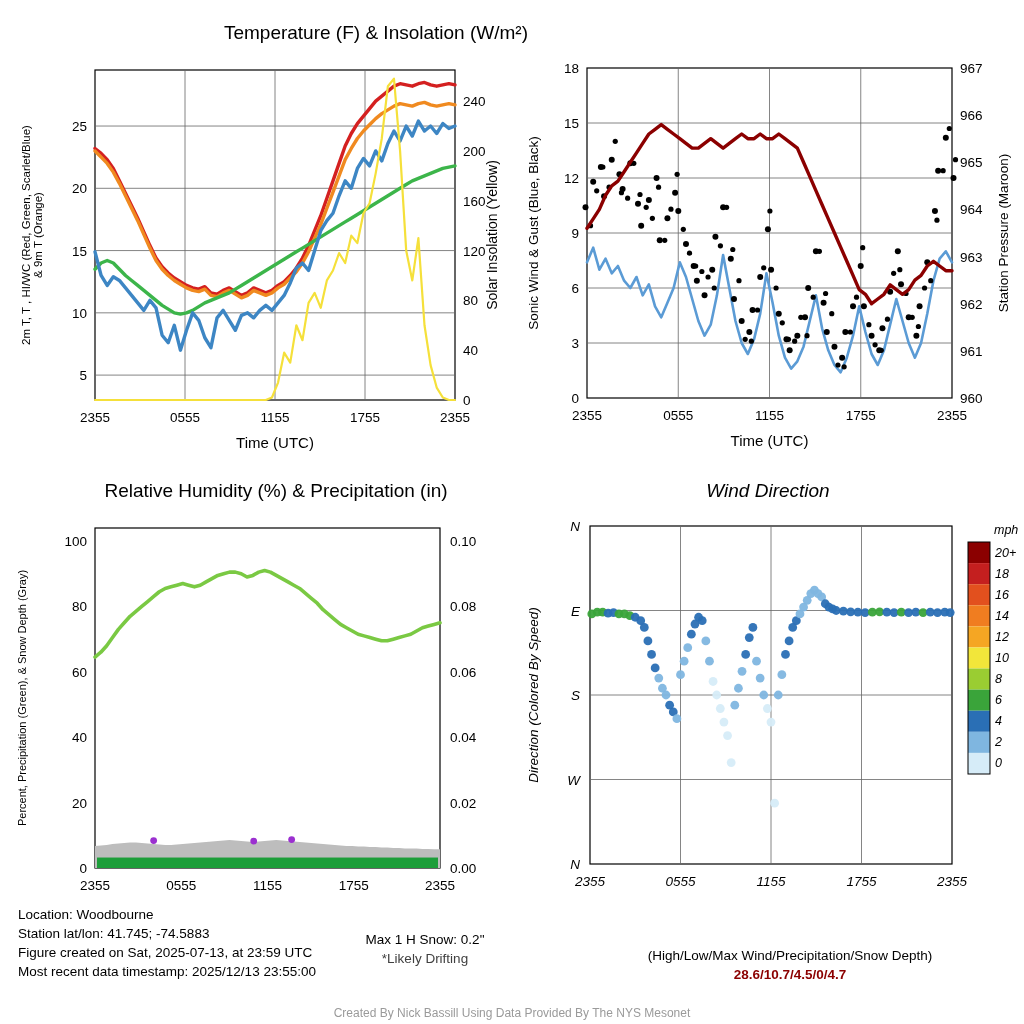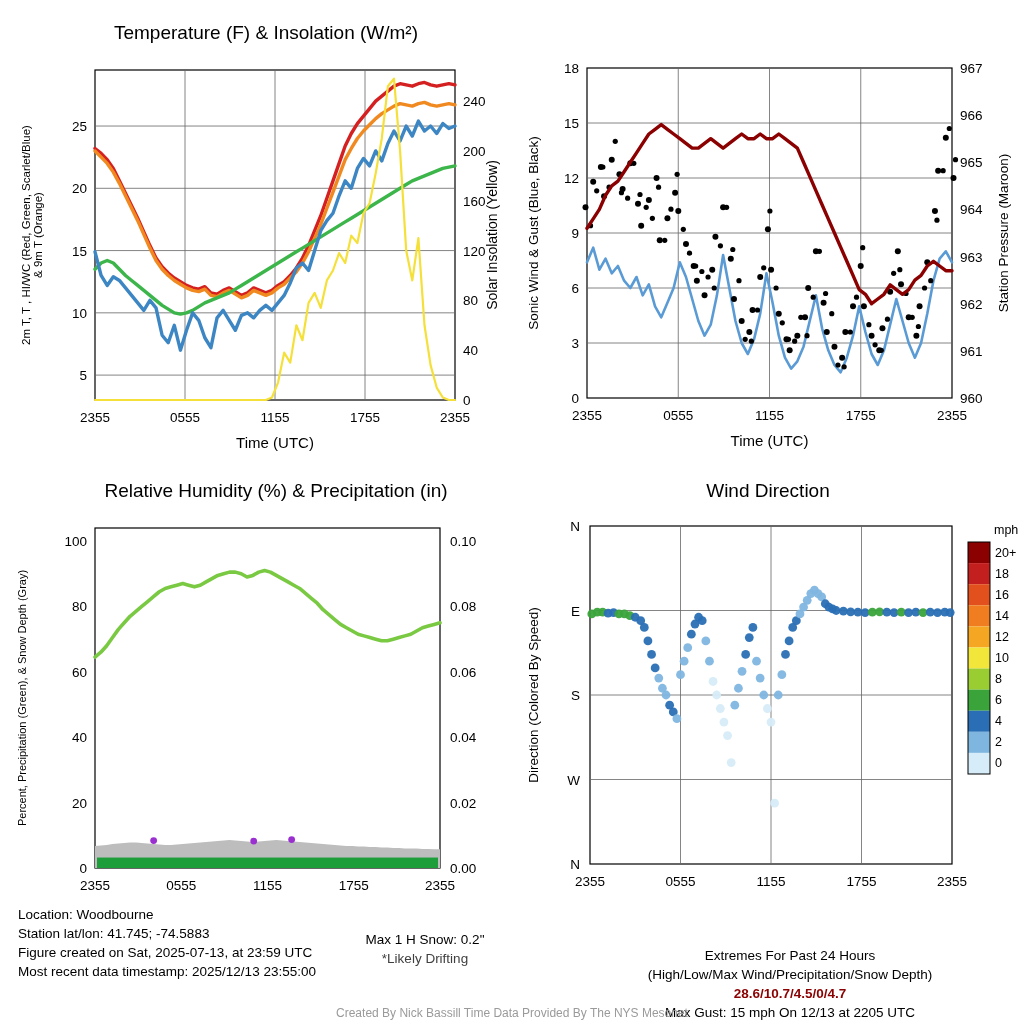"Temperature (F) & Insolation (W/m²)" div.title { left: 10px -> 16px; text-align: none -> right }
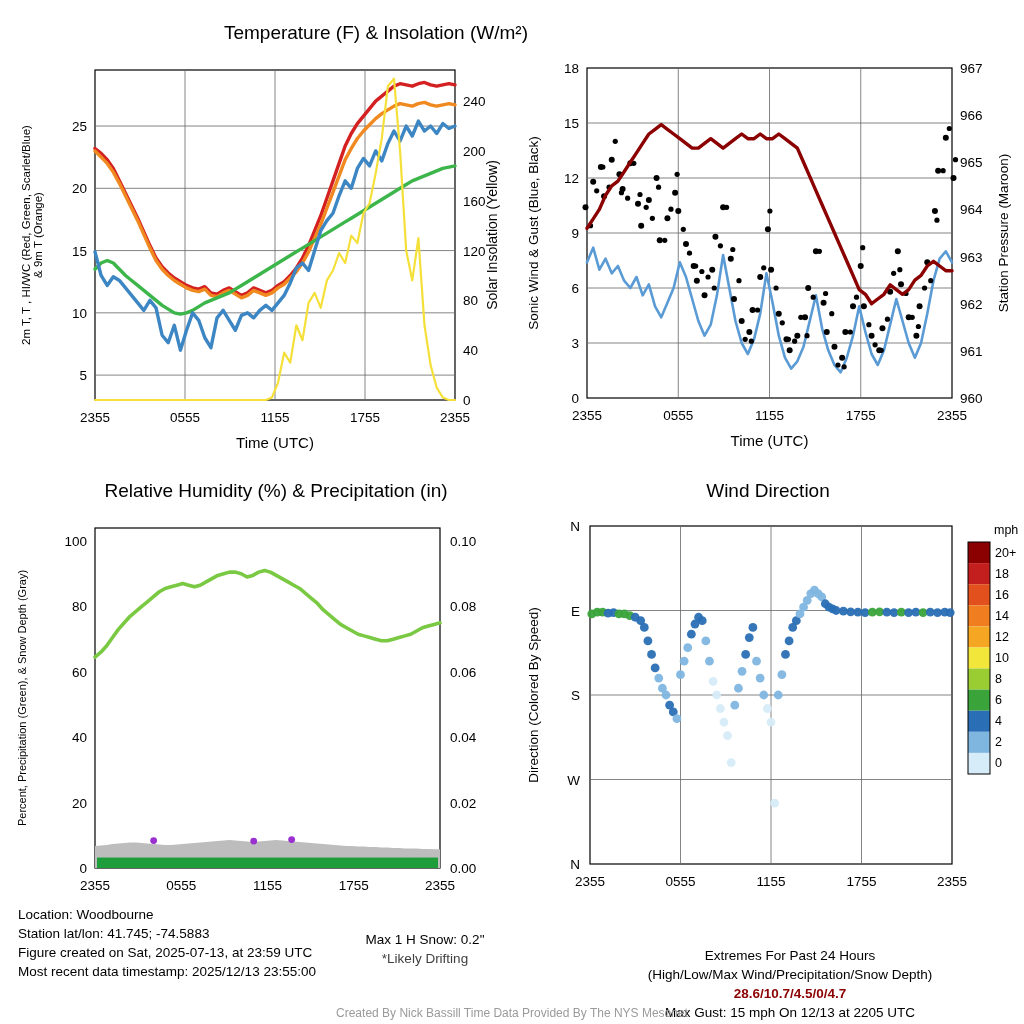"Wind Direction" div.panel { font-style: none -> italic }
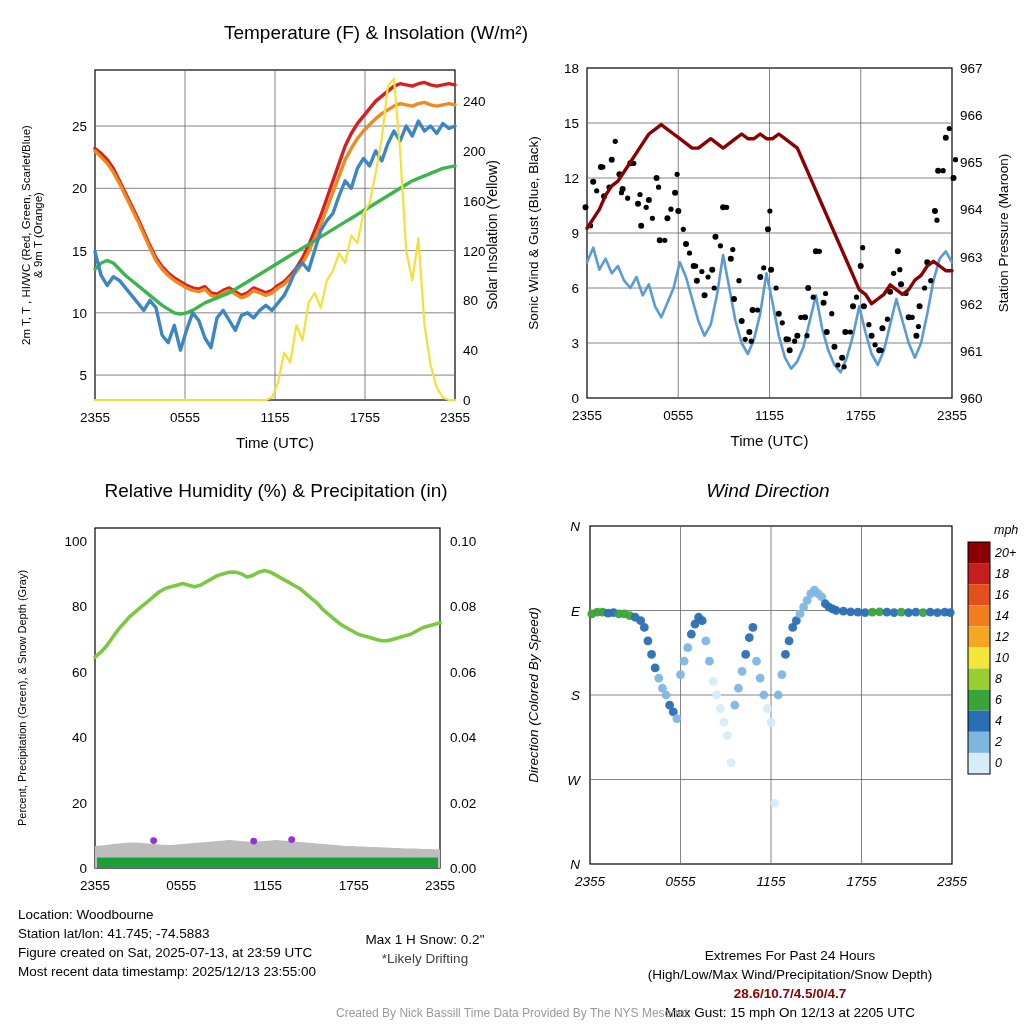"Extremes For Past 24 Hours" div { html: <div>Extremes For Past 24 Hours</div> -> none }
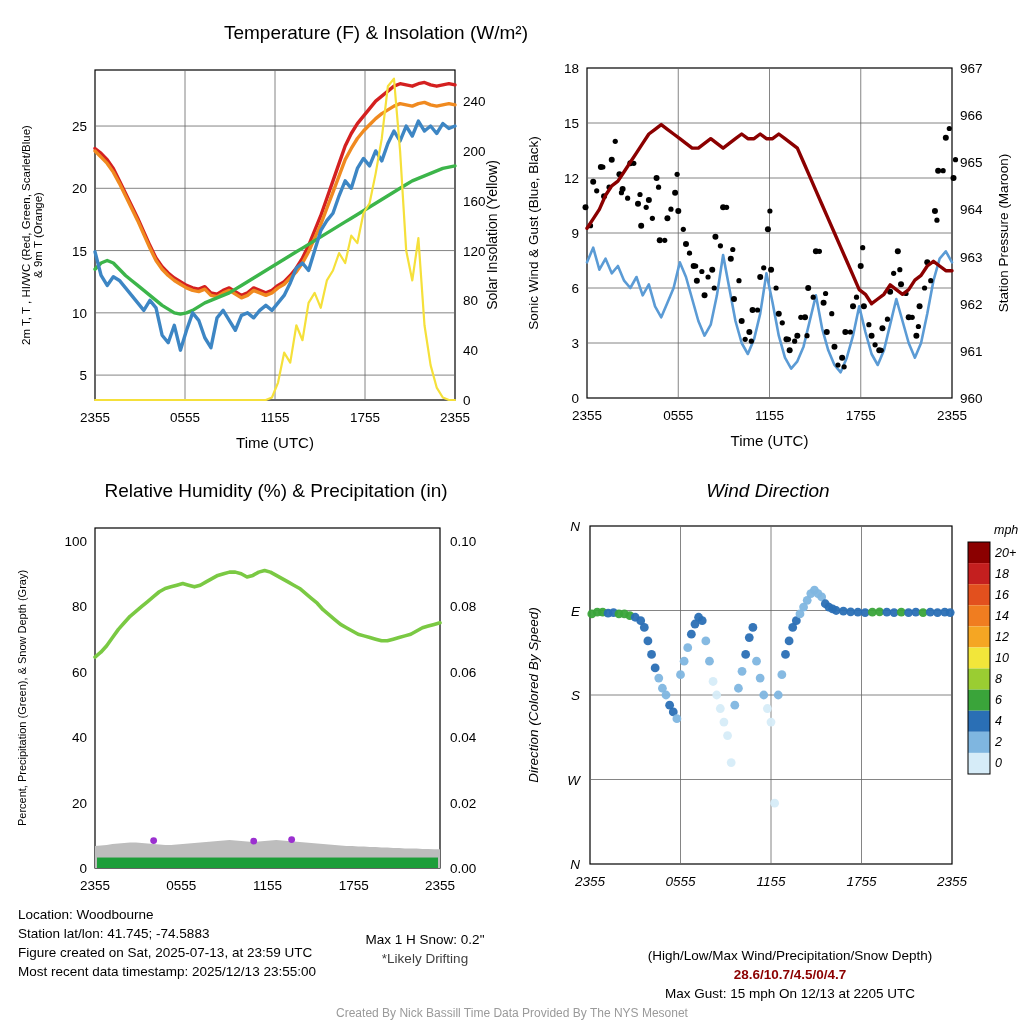"Max Gust: 15 mph On" div { html: <div>Max Gust: 15 mph On 12/13 at 2205 UTC</div> -> none }
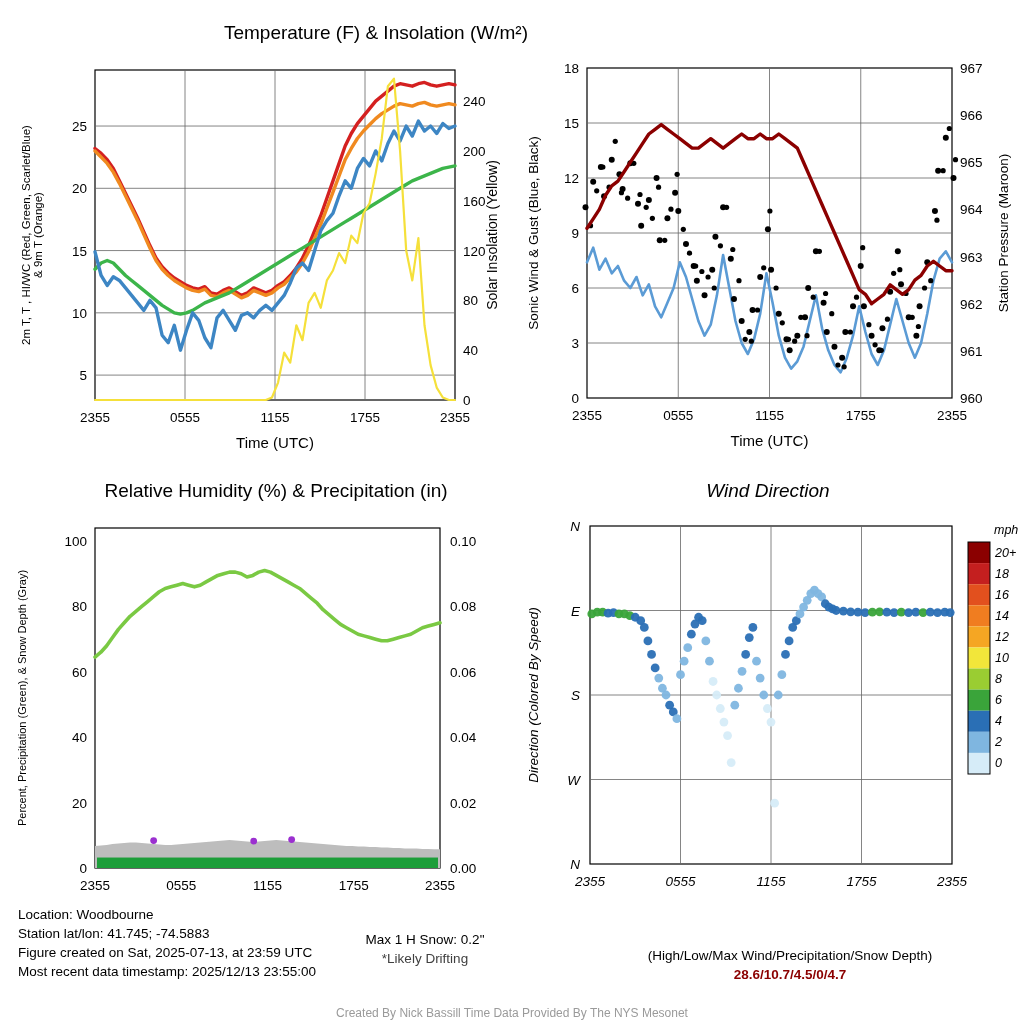"Created By Nick Bassill Time" div.credit { text: Time -> Using }
